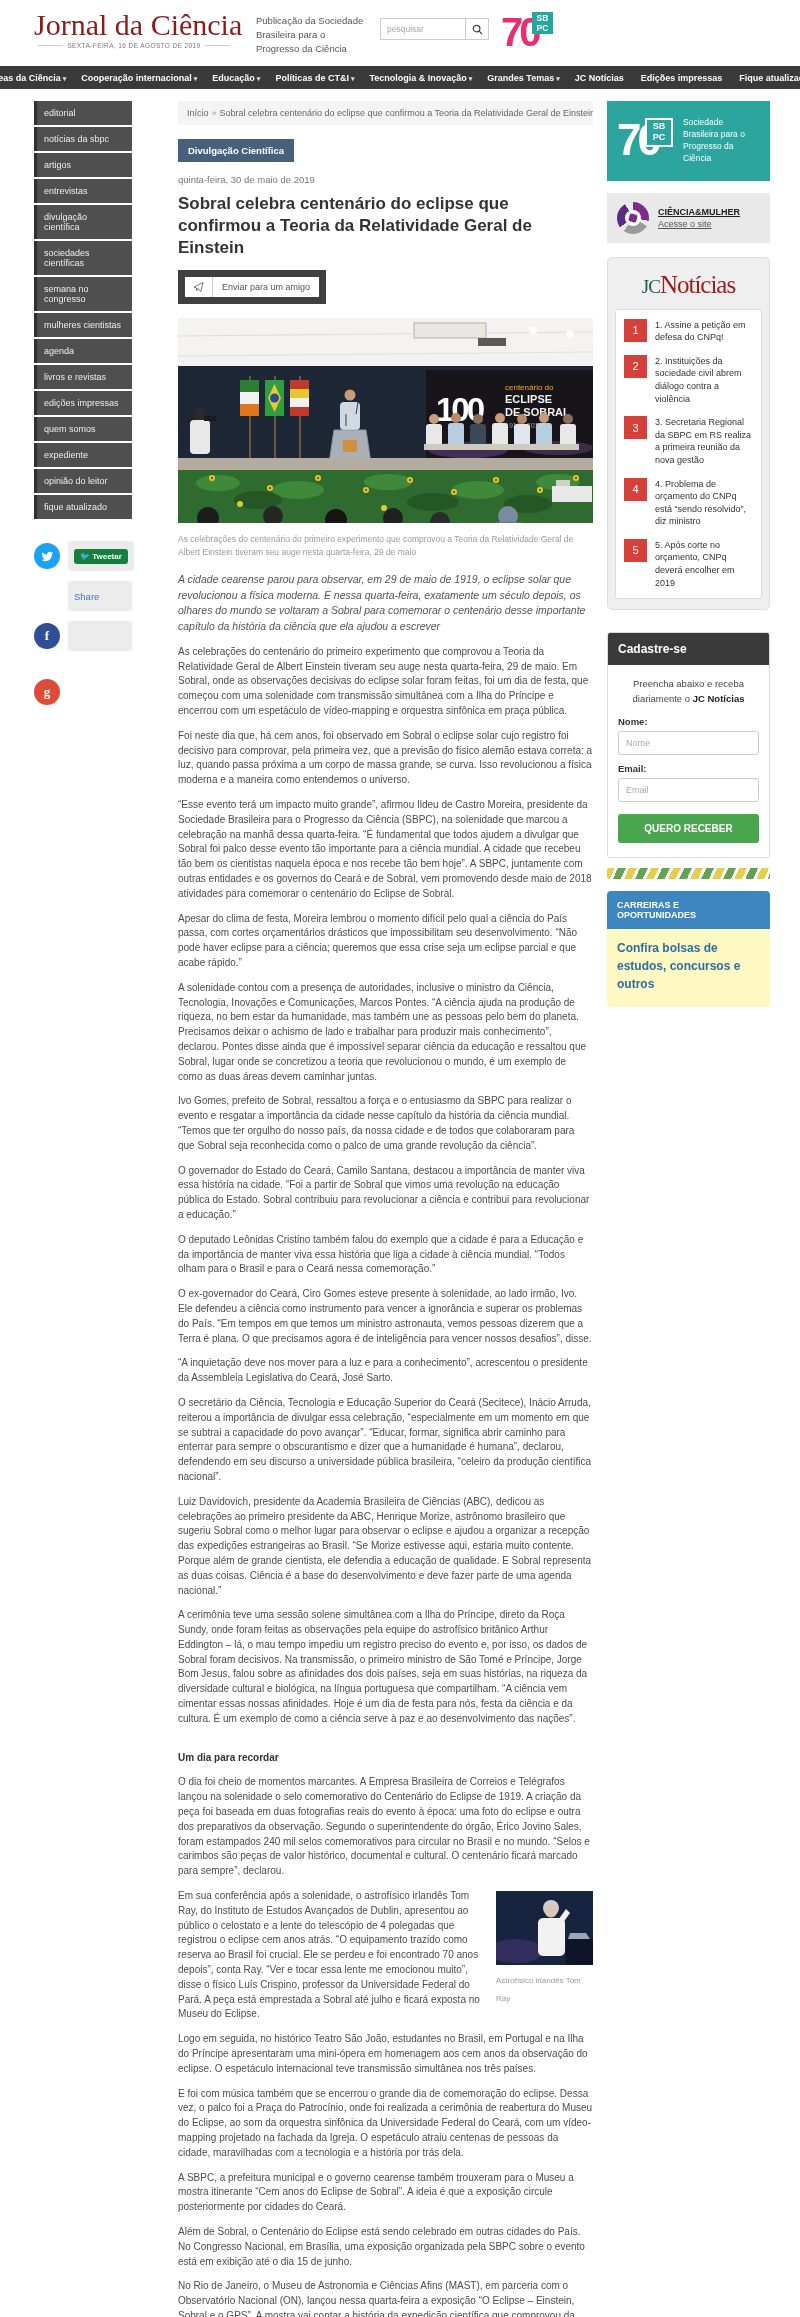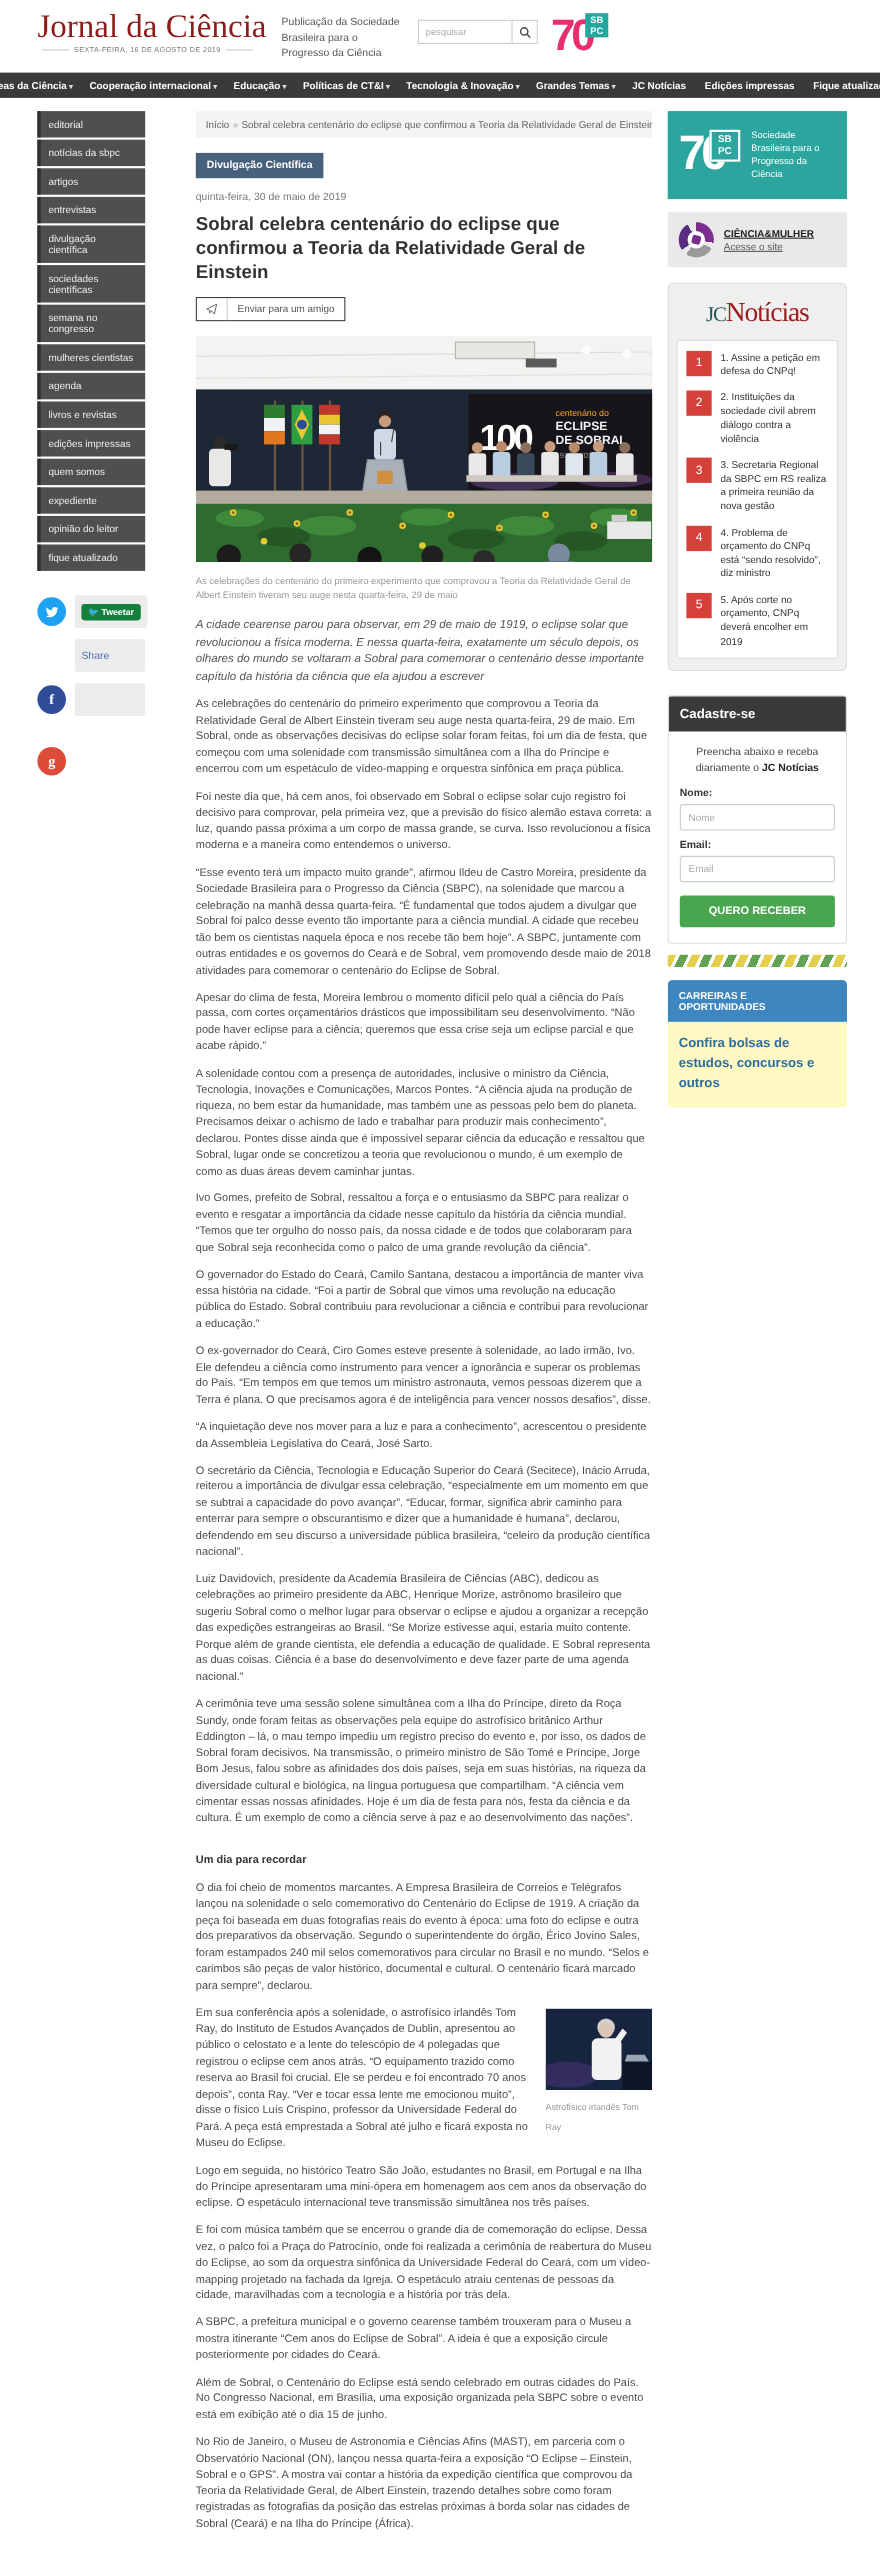"Enviar para um amigo" .send-btn { border: 1px solid #404040 -> 7px solid #404040 }
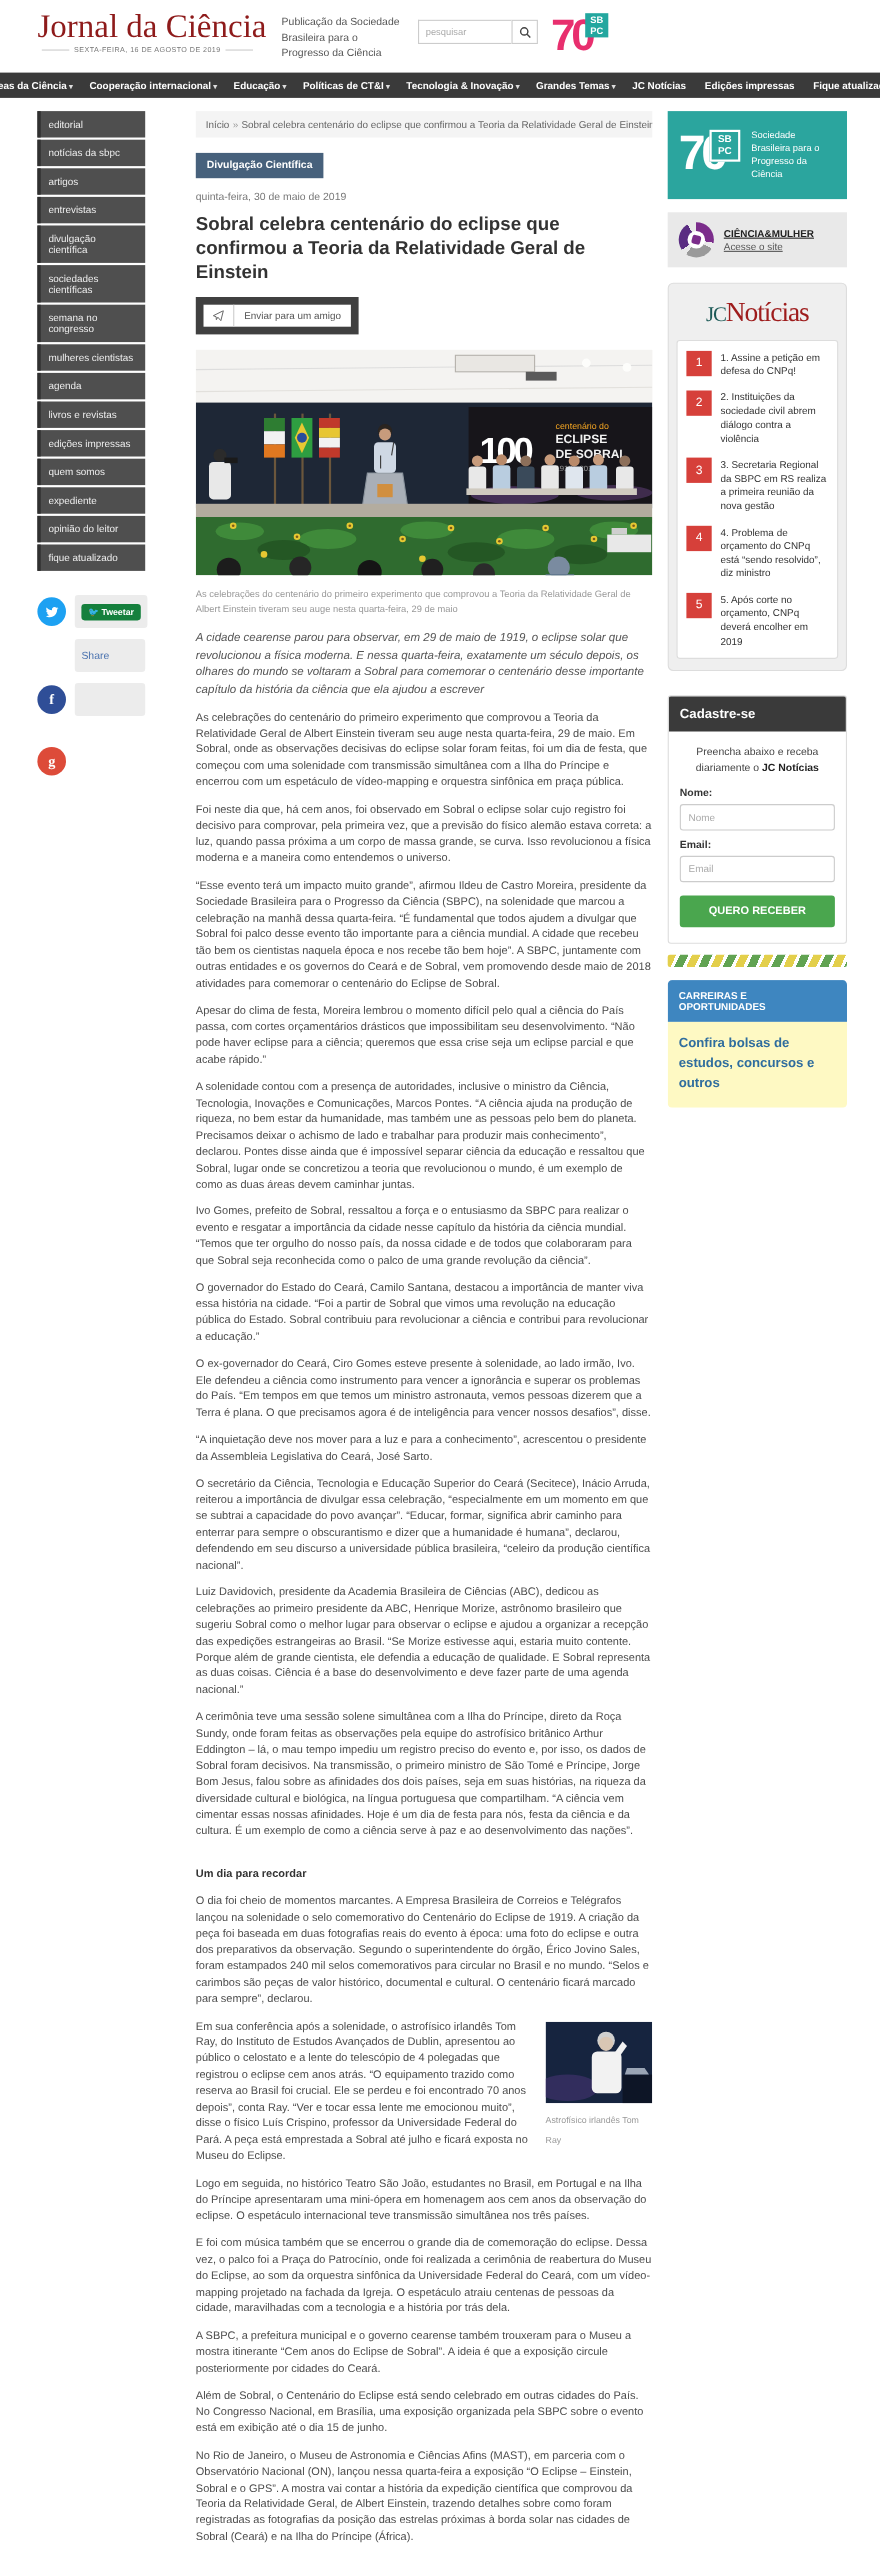"O deputado Leônidas Cristino também" p.para { html: none -> <p>O deputado Leônidas Cristino também falou do exemplo que a cidade é para a Educação e da importância de manter viva essa história que liga a cidade à ciência mundial. “Todos olham para o Brasil e para o Ceará nessa comemoração.”</p> }
